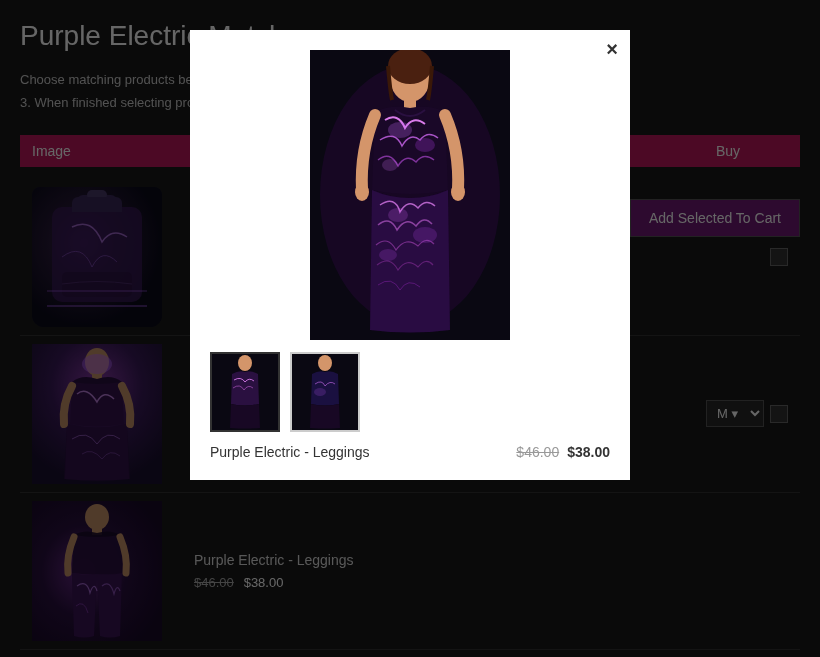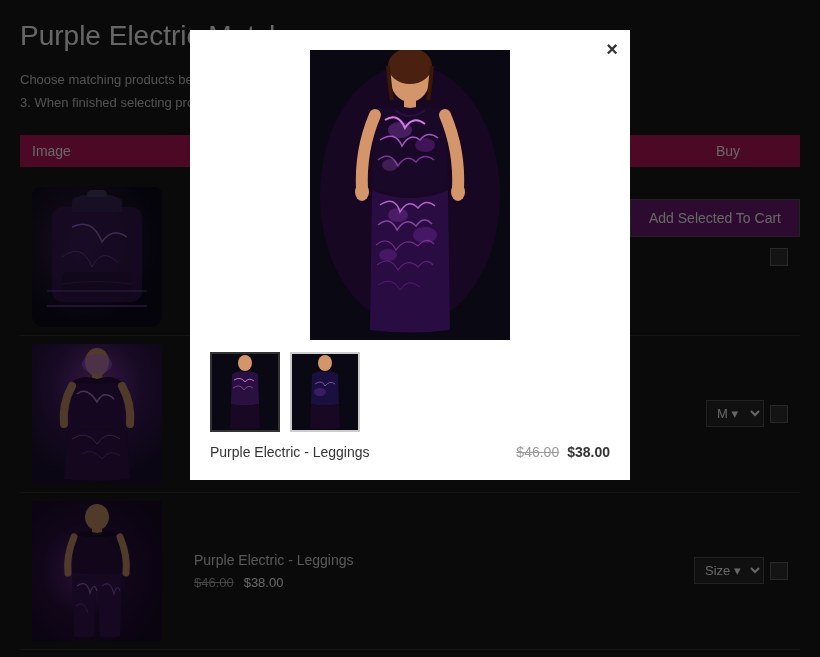"Size ▾" div.product-buy-cell { html: <div> <select> <option>Size ▾</option> <option>XS</option> <option>S</option> <option>M</option> <option>L</option> <option>XL</option> <option>2XL</option> </select> <div></div> </div> -> none }
